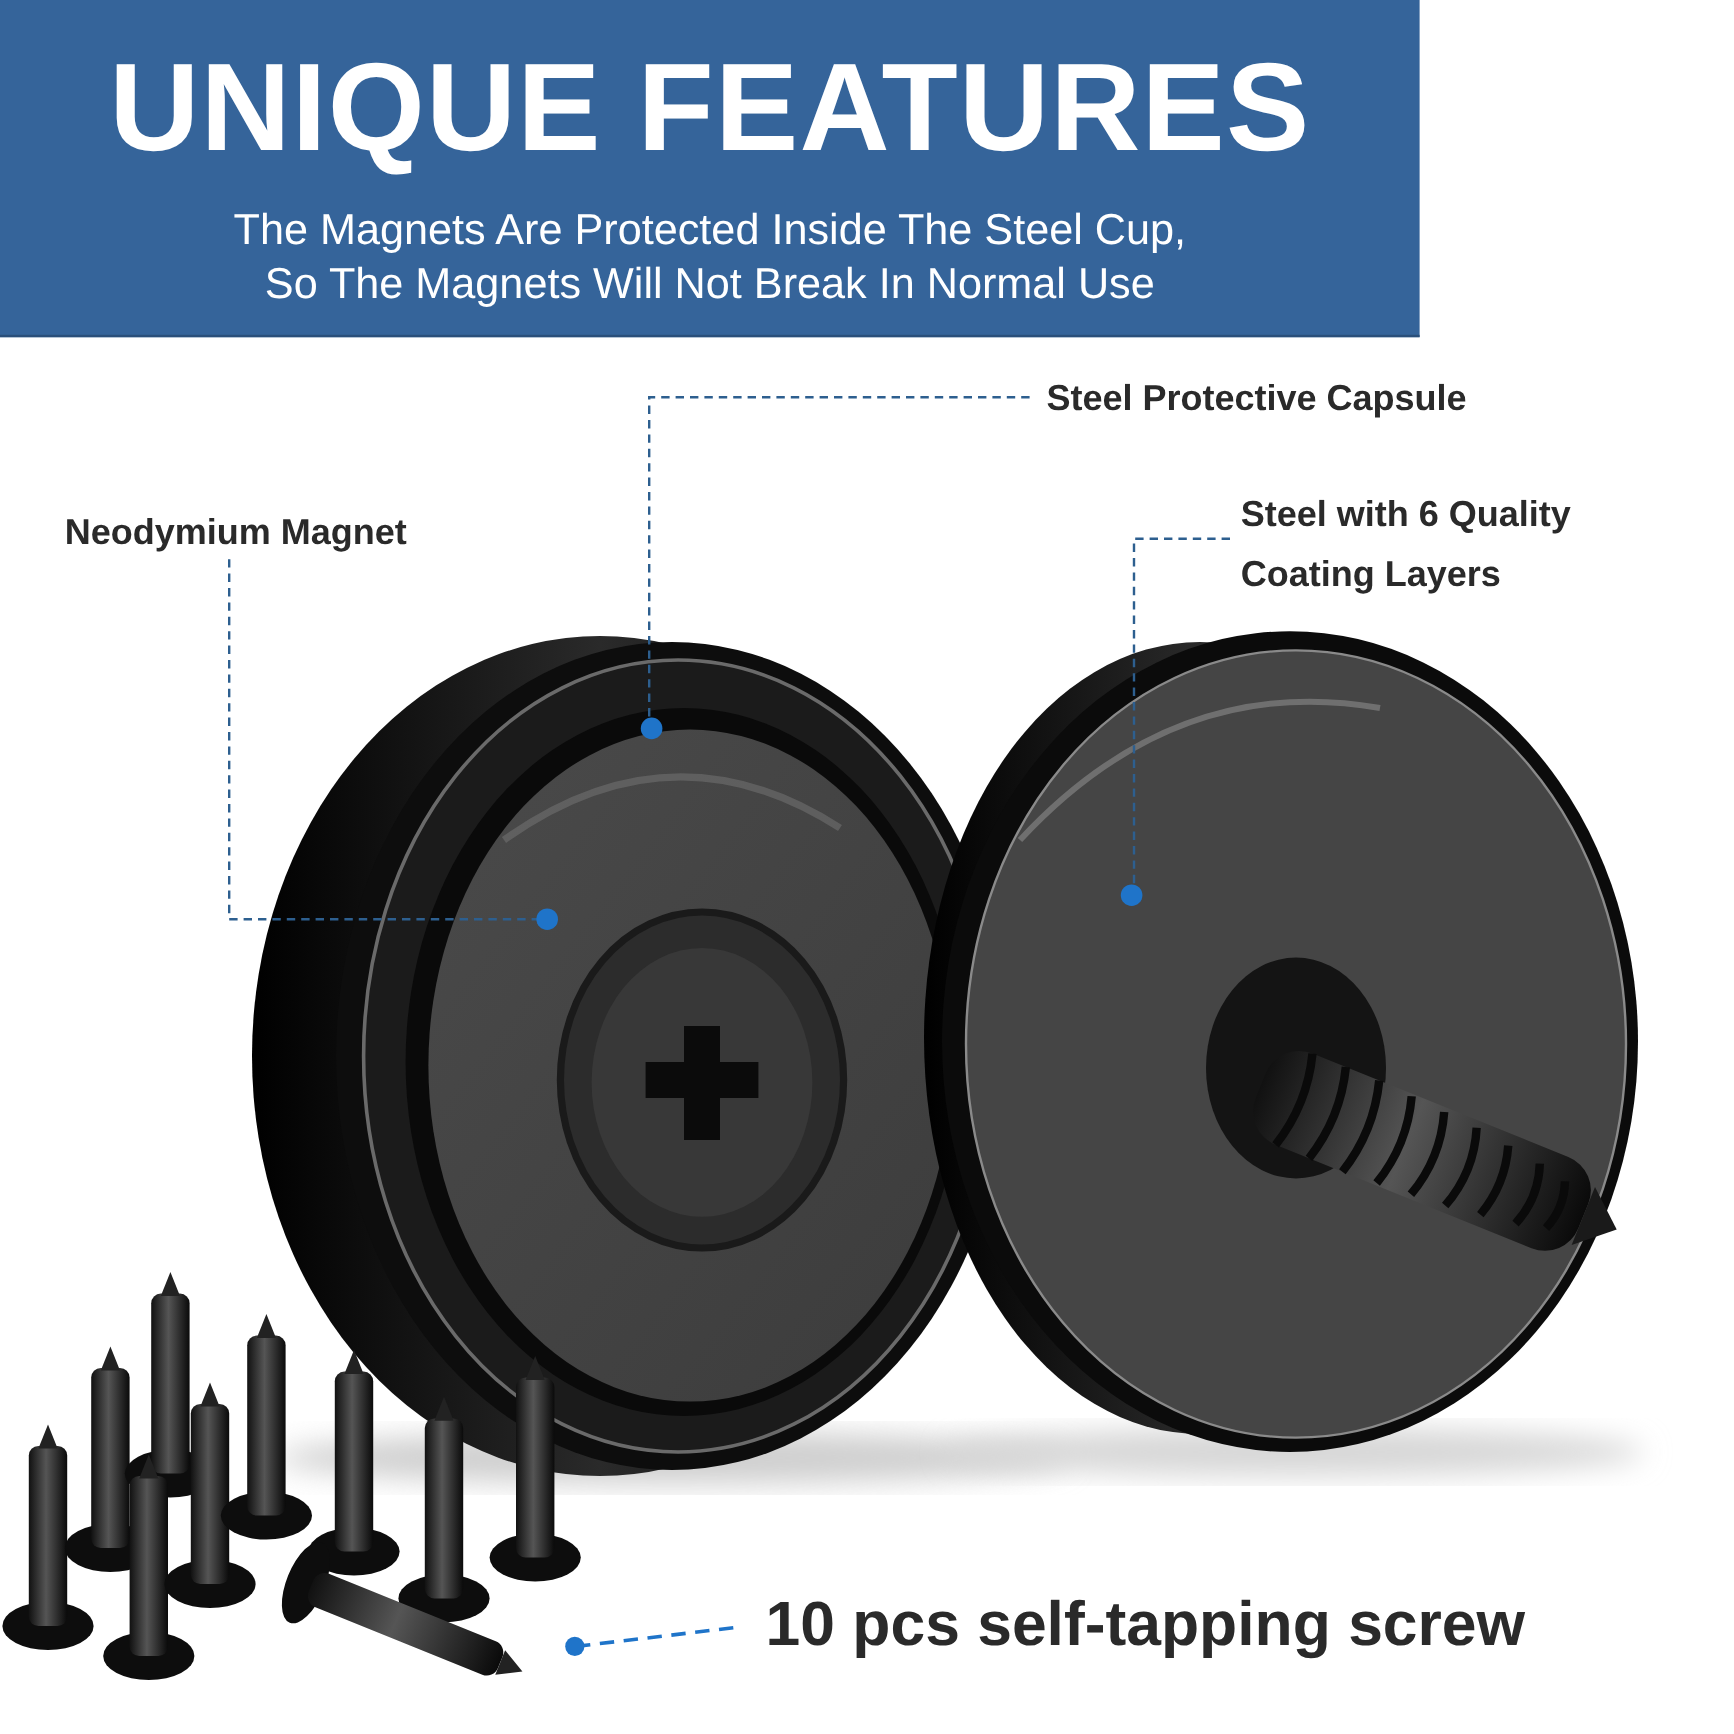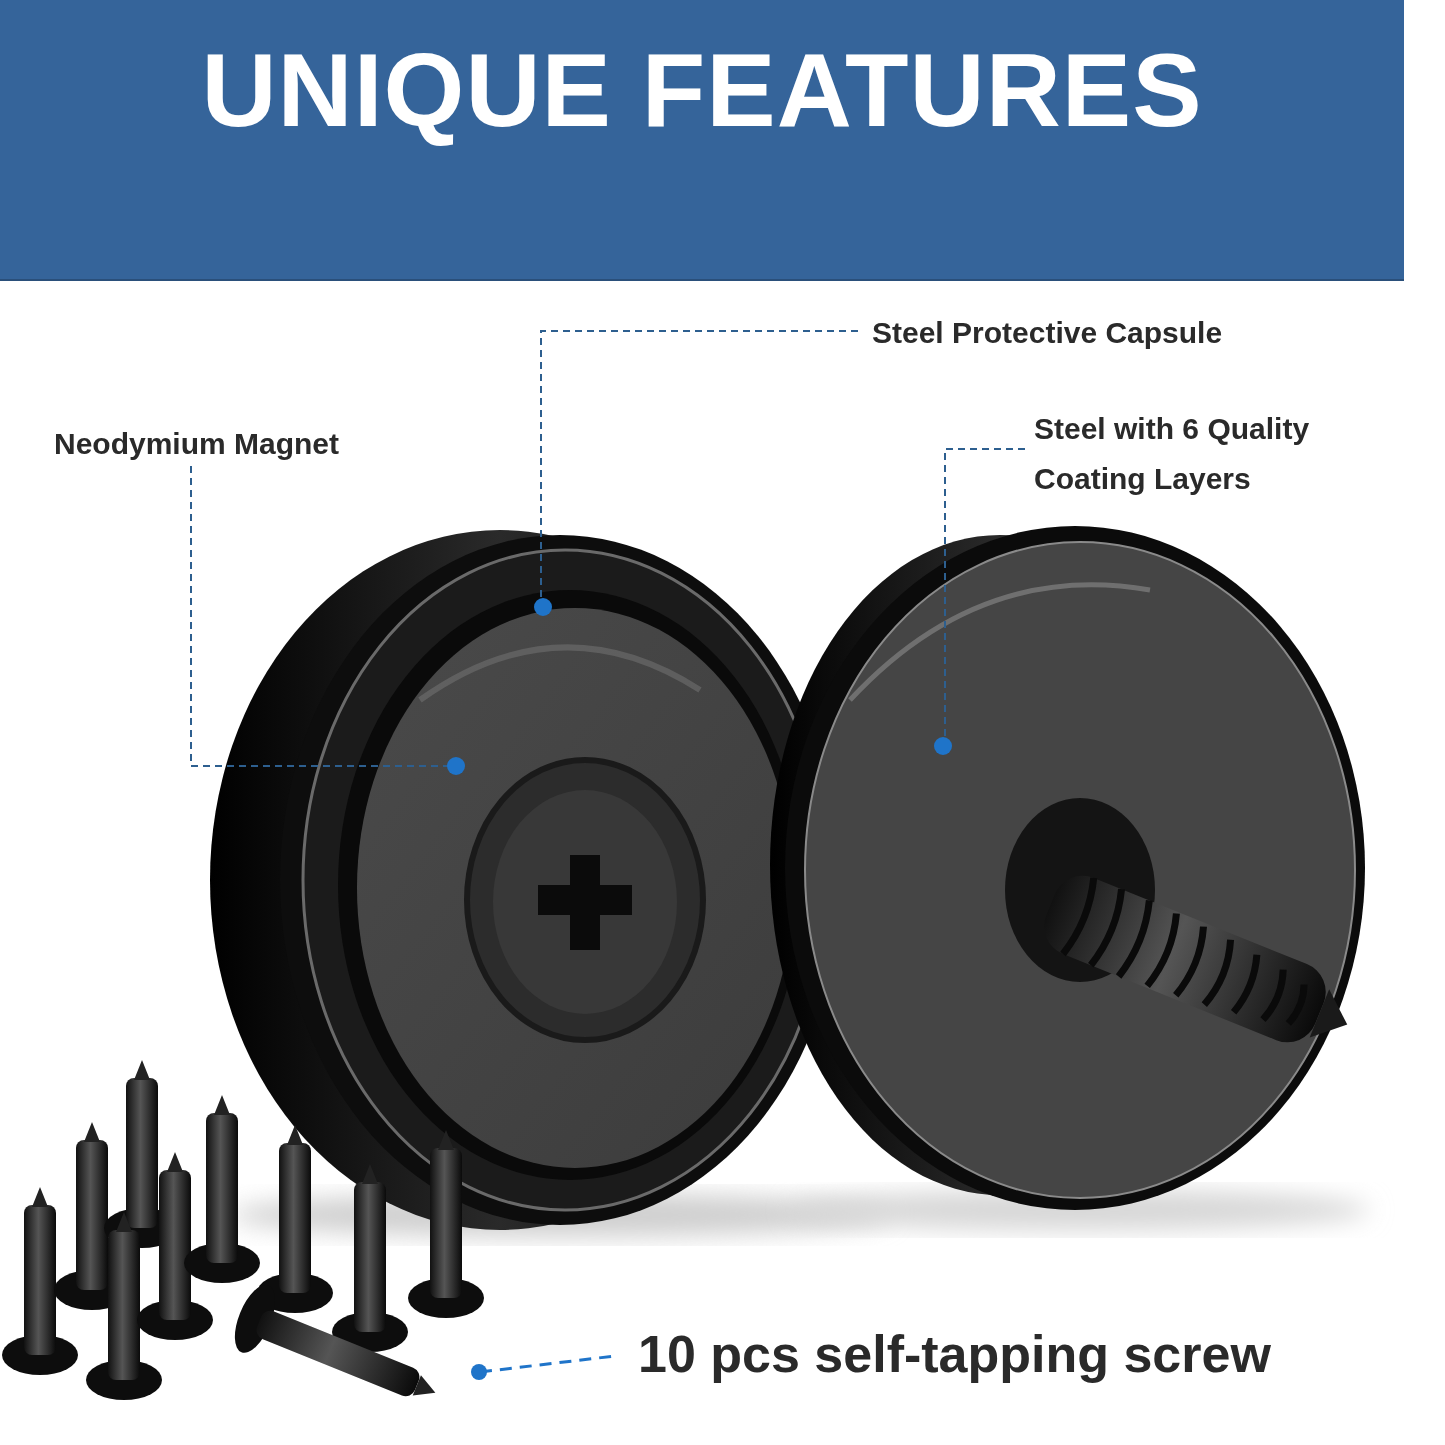"UNIQUE FEATURES" .header { width: 1404px -> 1183px }
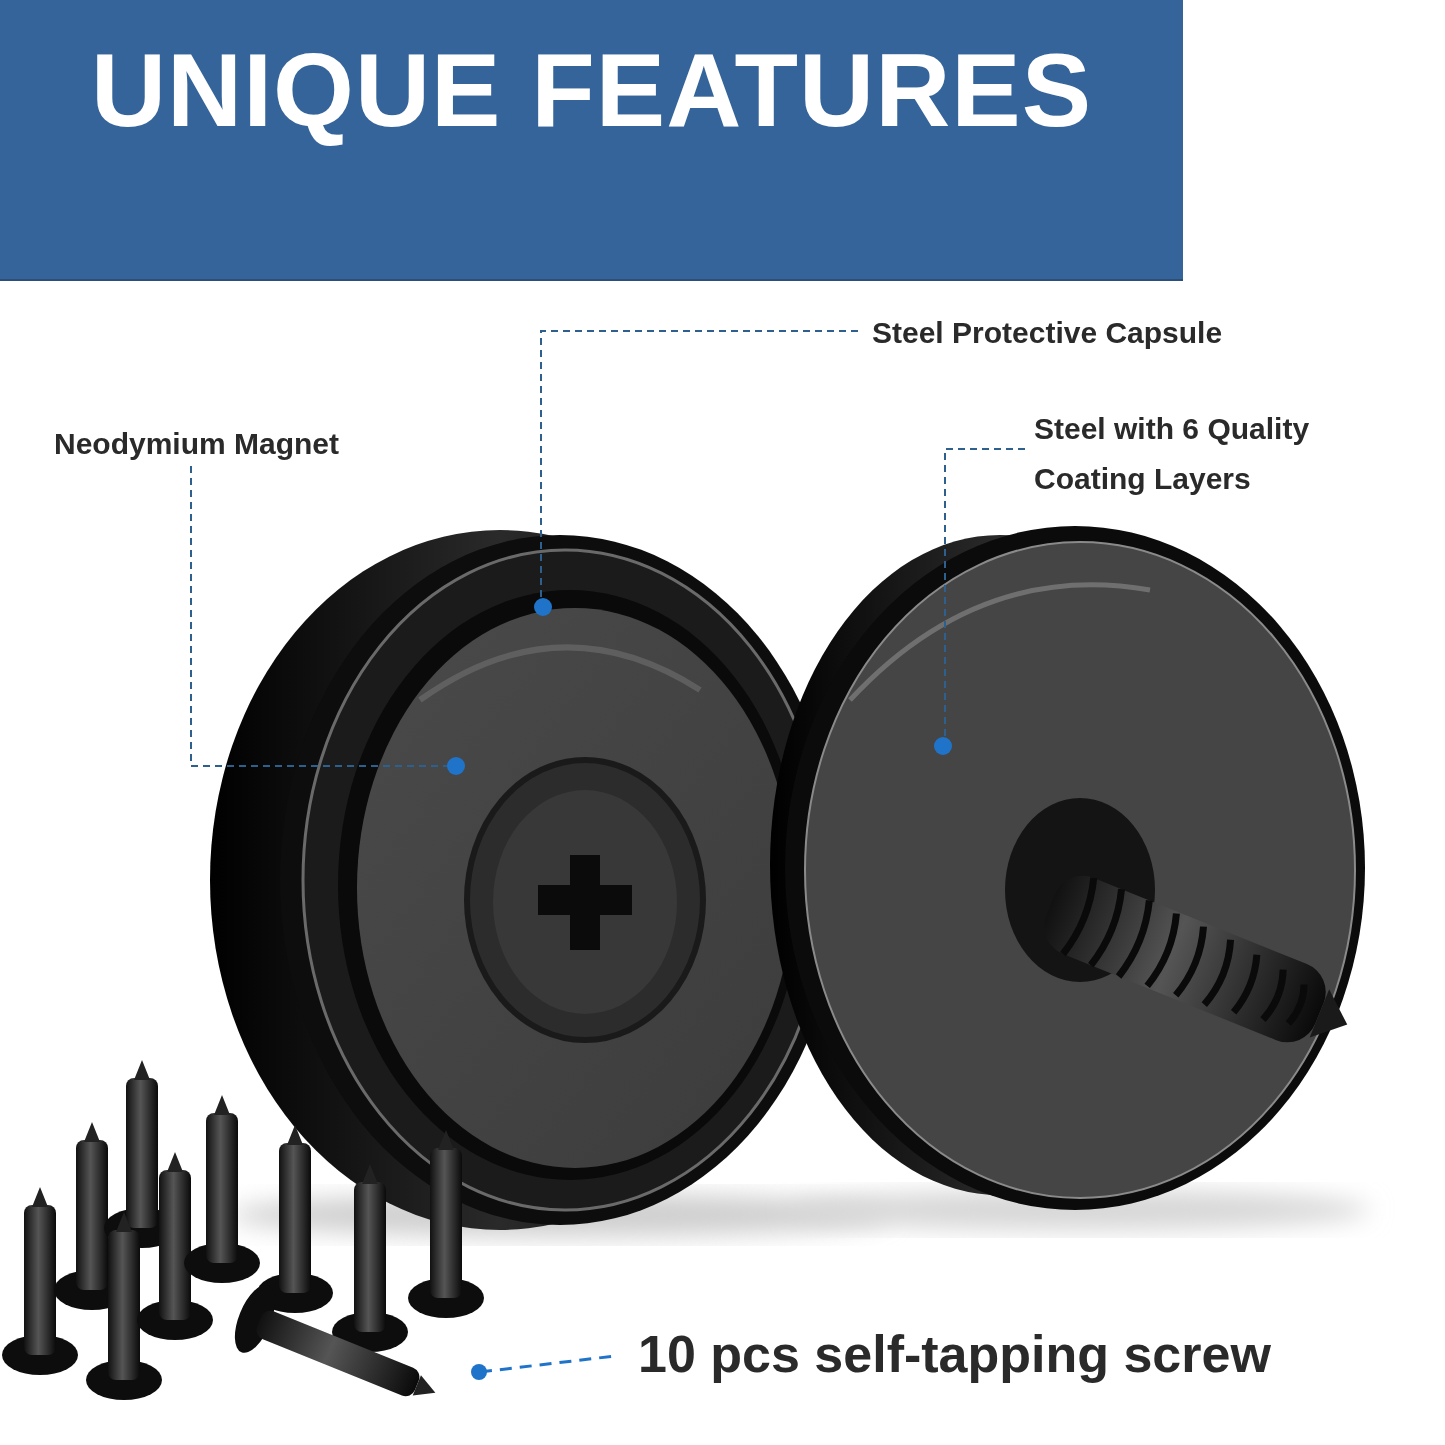"The Magnets Are Protected Inside" div.subtitle { html: none -> <div> <div>The Magnets Are Protected Inside The Steel Cup,</div> <div>So The Magnets Will Not Break In Normal Use</div> </div> }
